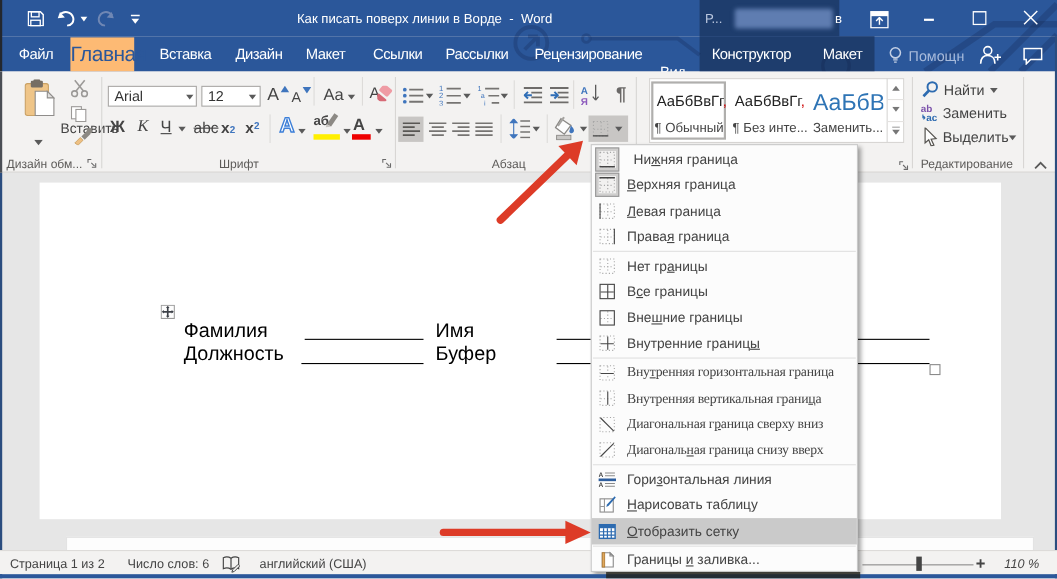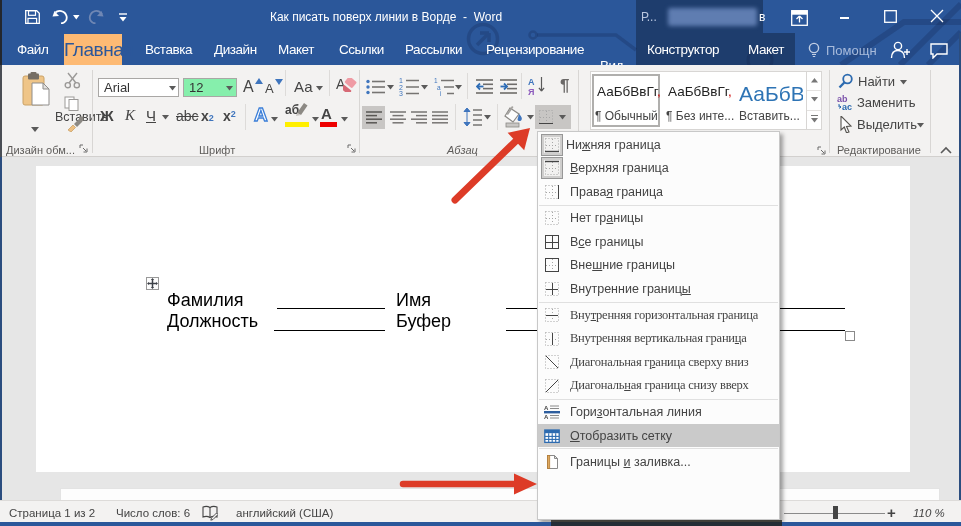"12" div.abs { background: #86efac -> #ffffff }
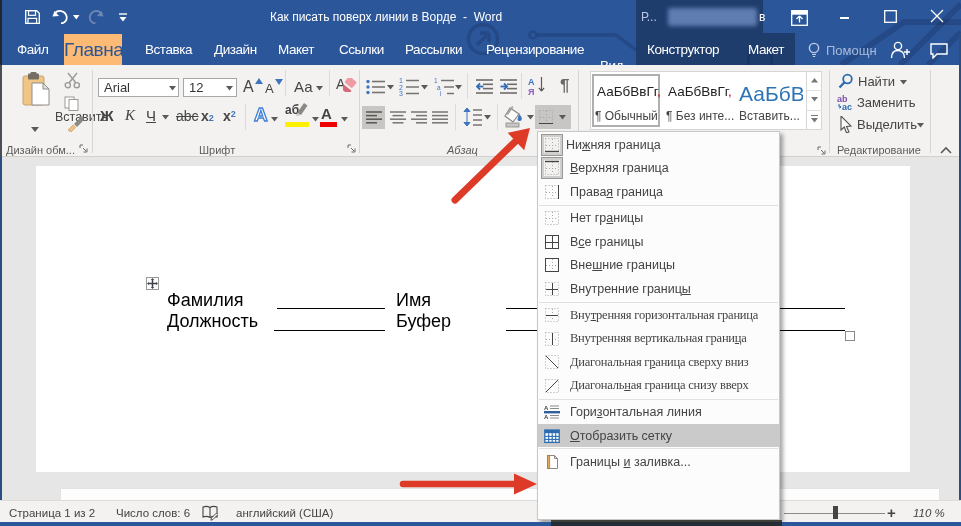"Вставить..." div.abs { text: Вставить -> Заменить }
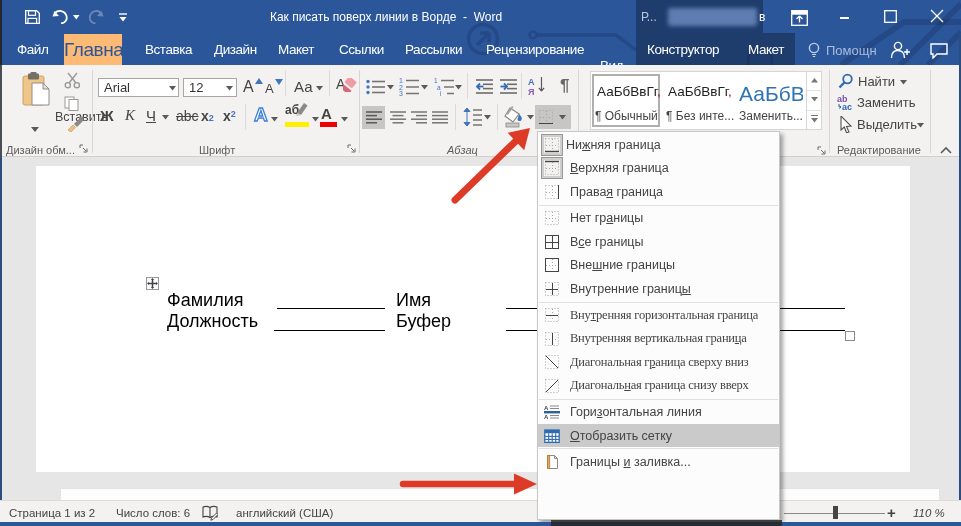"Абзац" div.glabel { font-style: italic -> none }
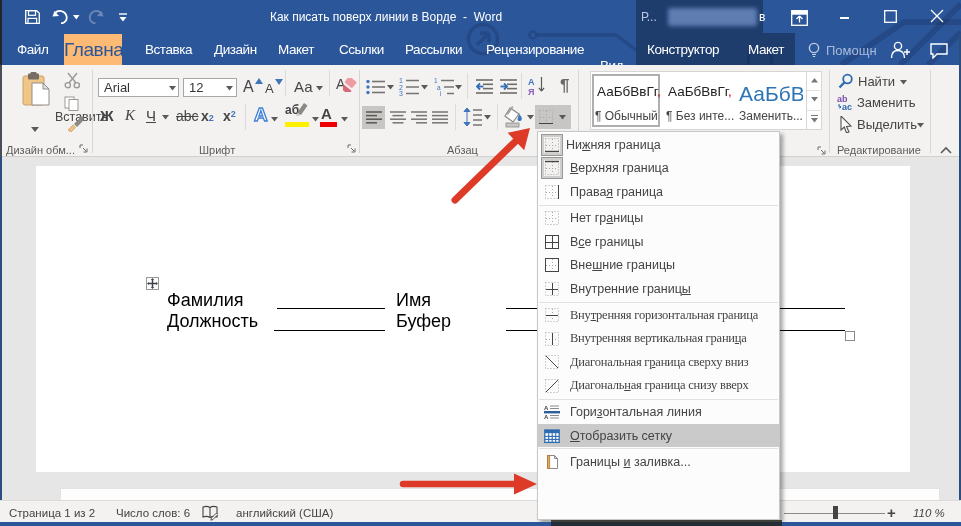"Нижняя граница" span.tx { margin-left: 3px -> 13px }
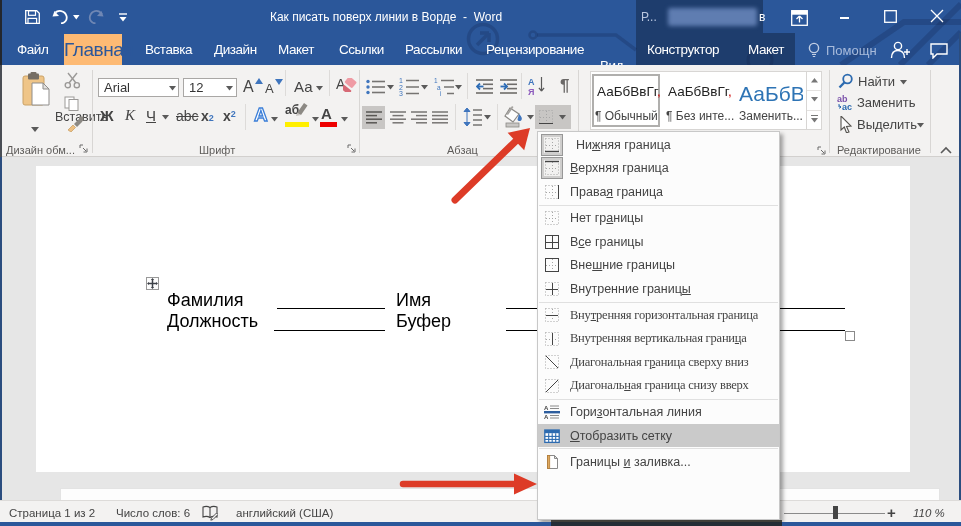"Левая граница" div.mi { html: none -> <div> <span><svg> <g> <rect></rect> <line></line> <line></line> </g> <line></line> </svg></span> <span><u>Л</u>евая граница</span> </div> }
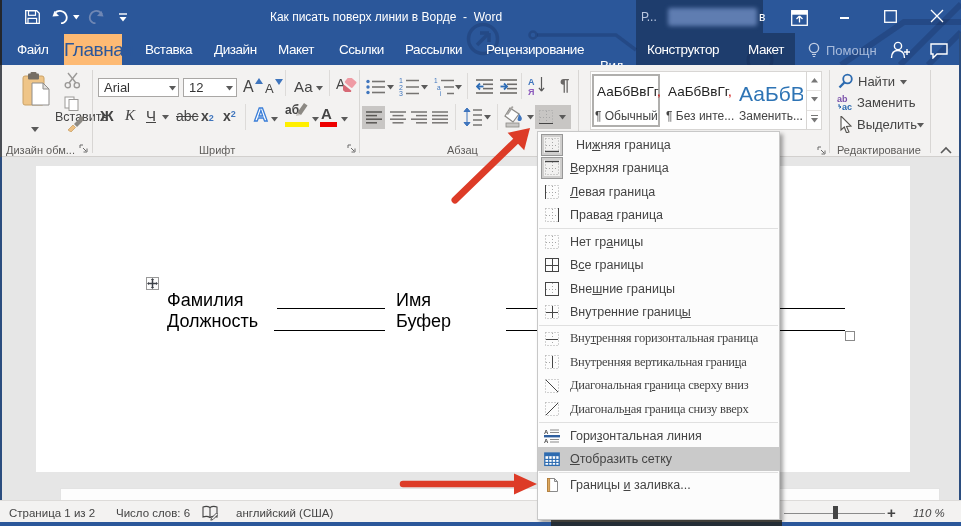"Нарисовать таблицу" div.mi { html: none -> <div> <span><svg> <rect></rect> <line></line> <line></line> <path></path> </svg></span> <span><u>Н</u>арисовать таблицу</span> </div> }
